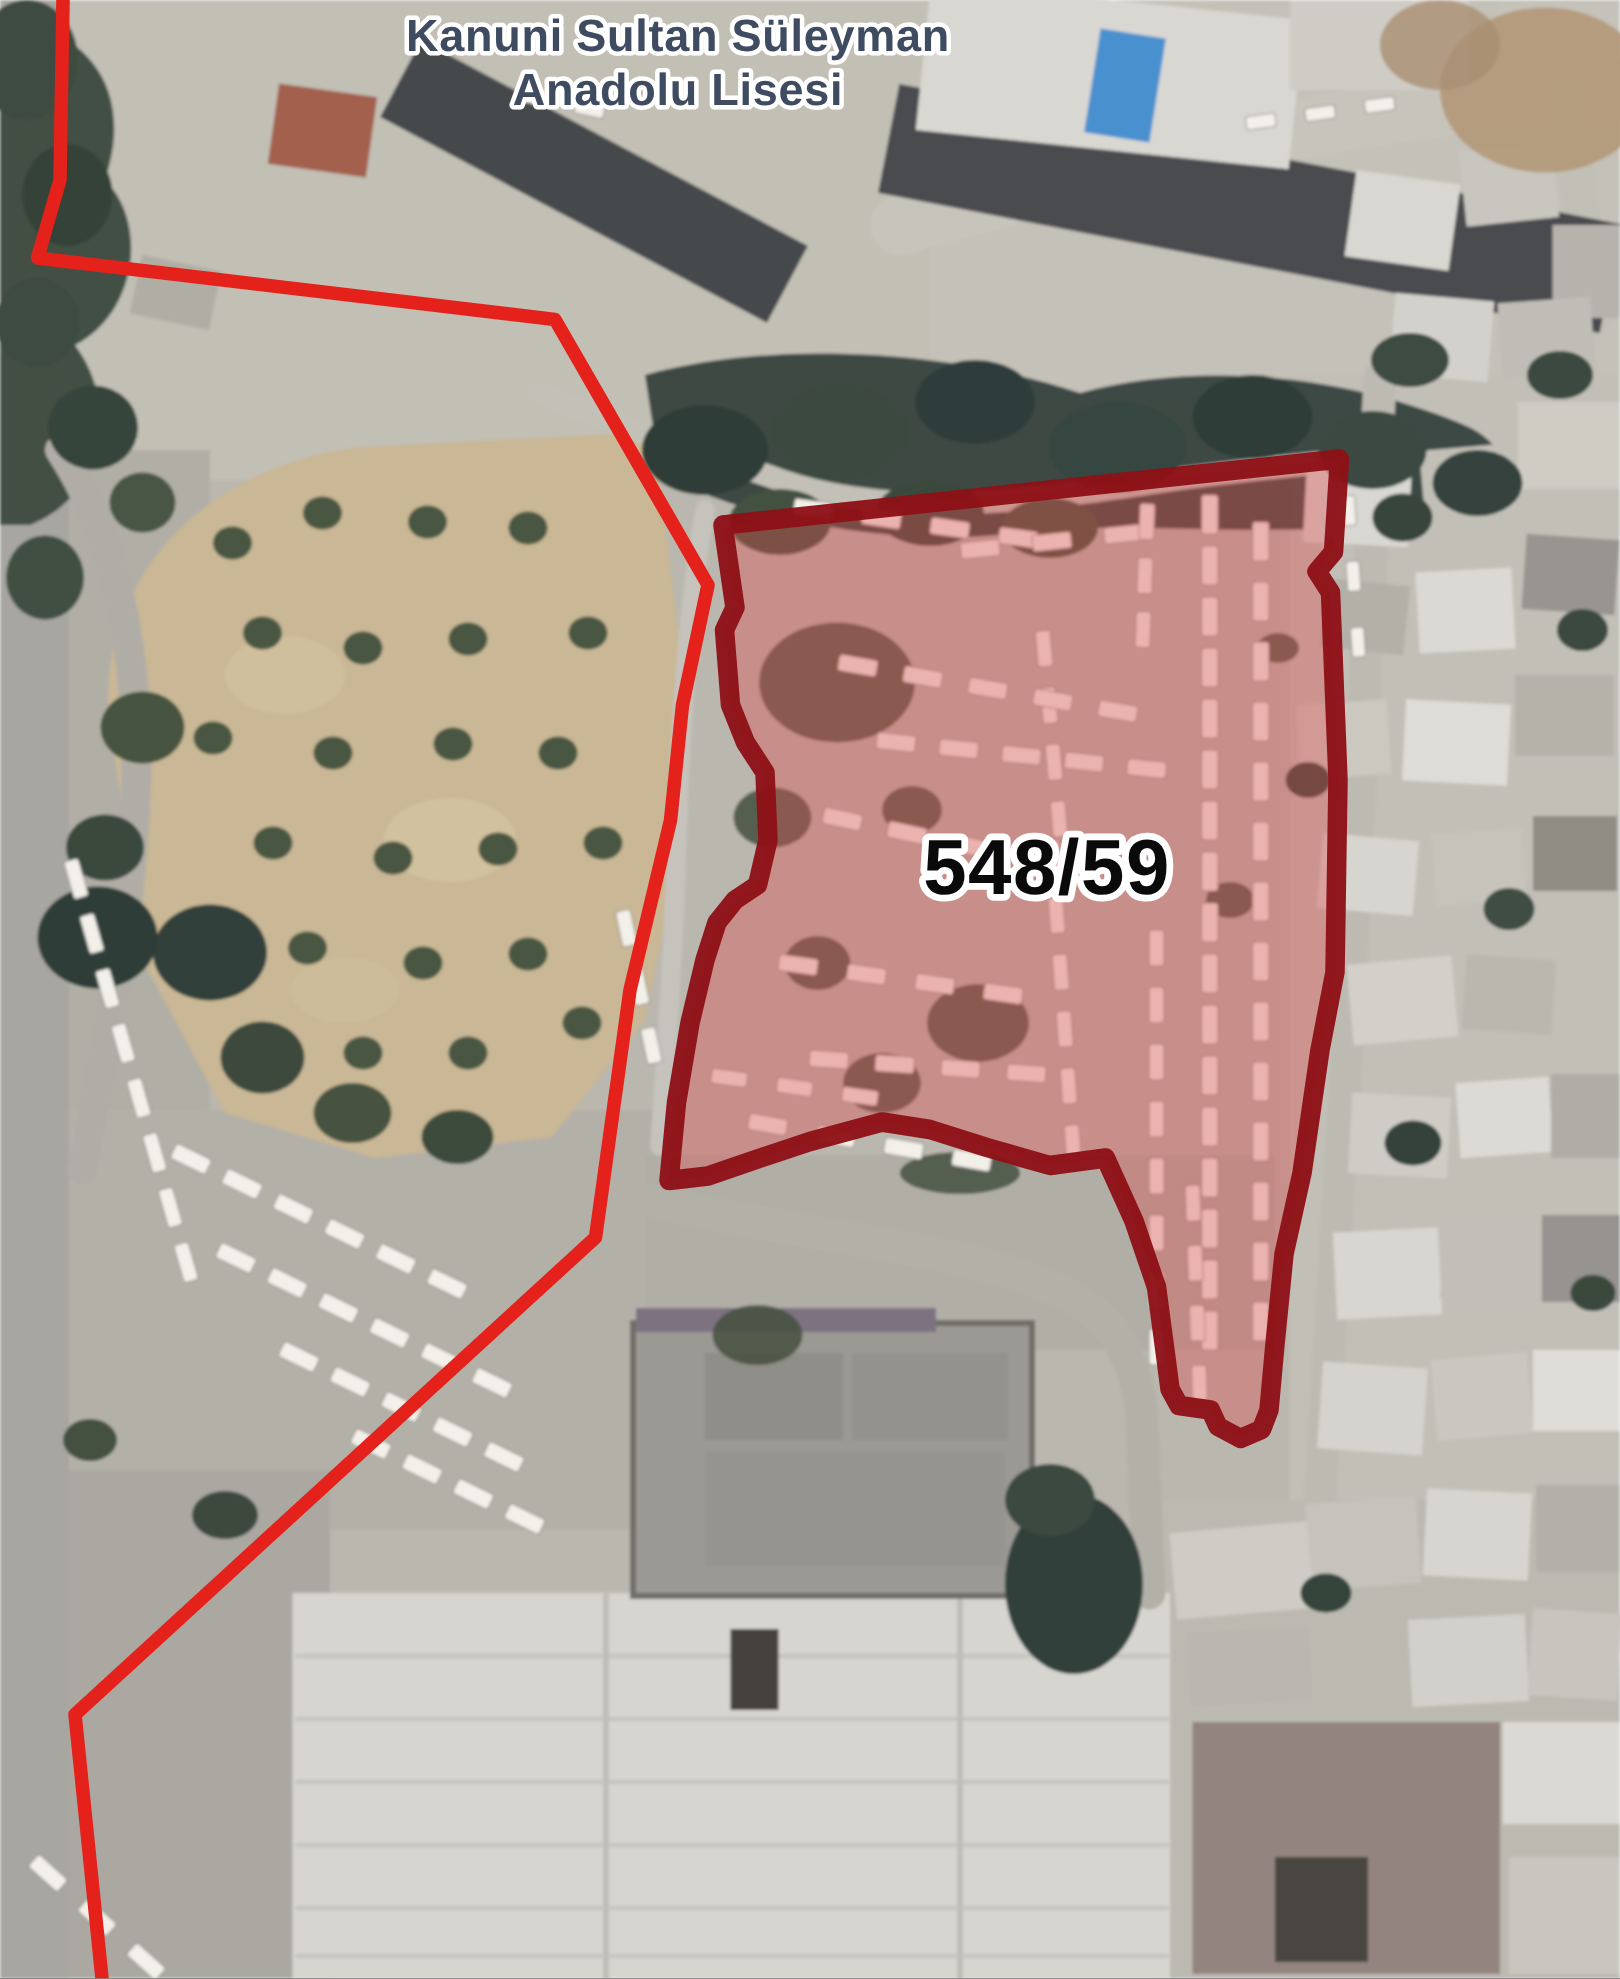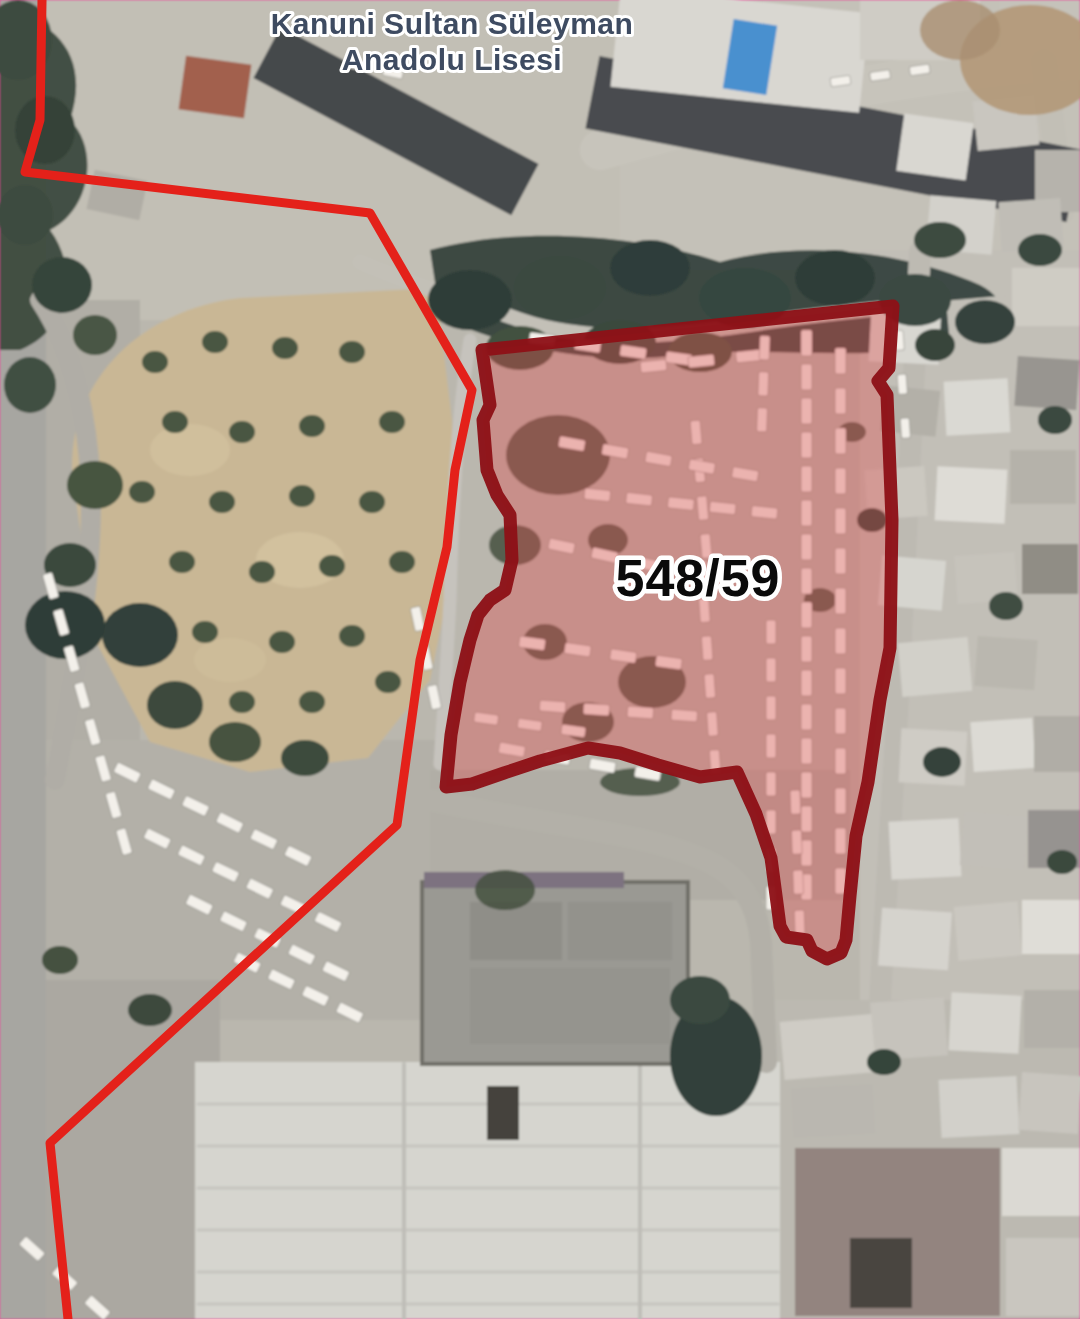"Kanuni Sultan Süleyman" .stage { background: #ec4899 -> #ffffff }
